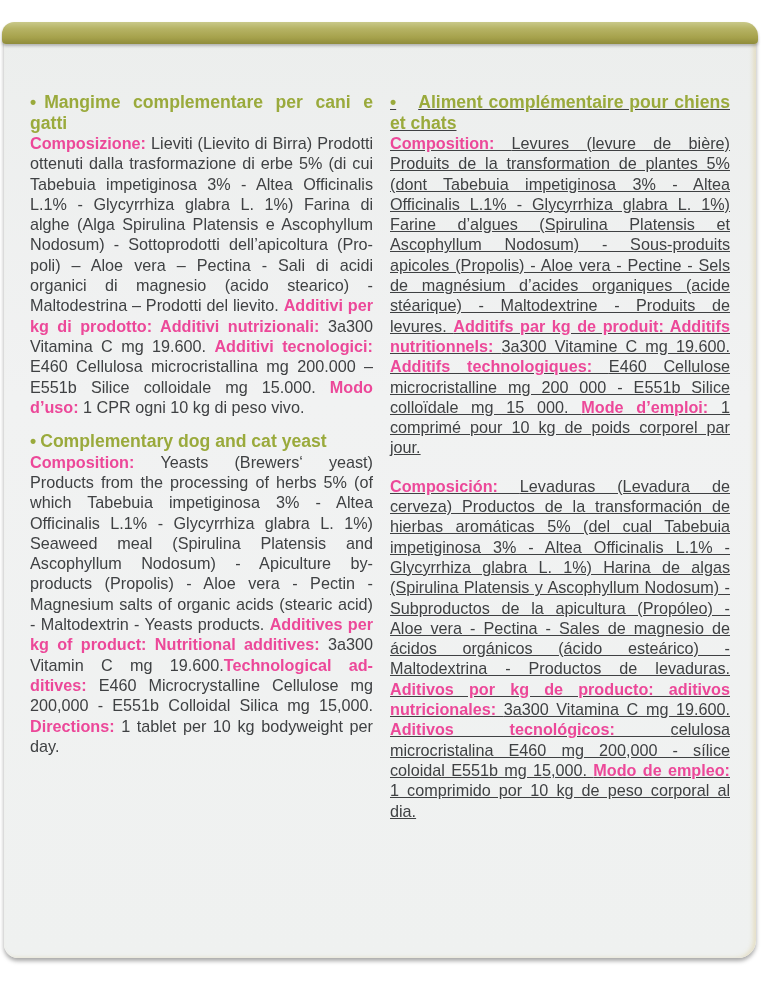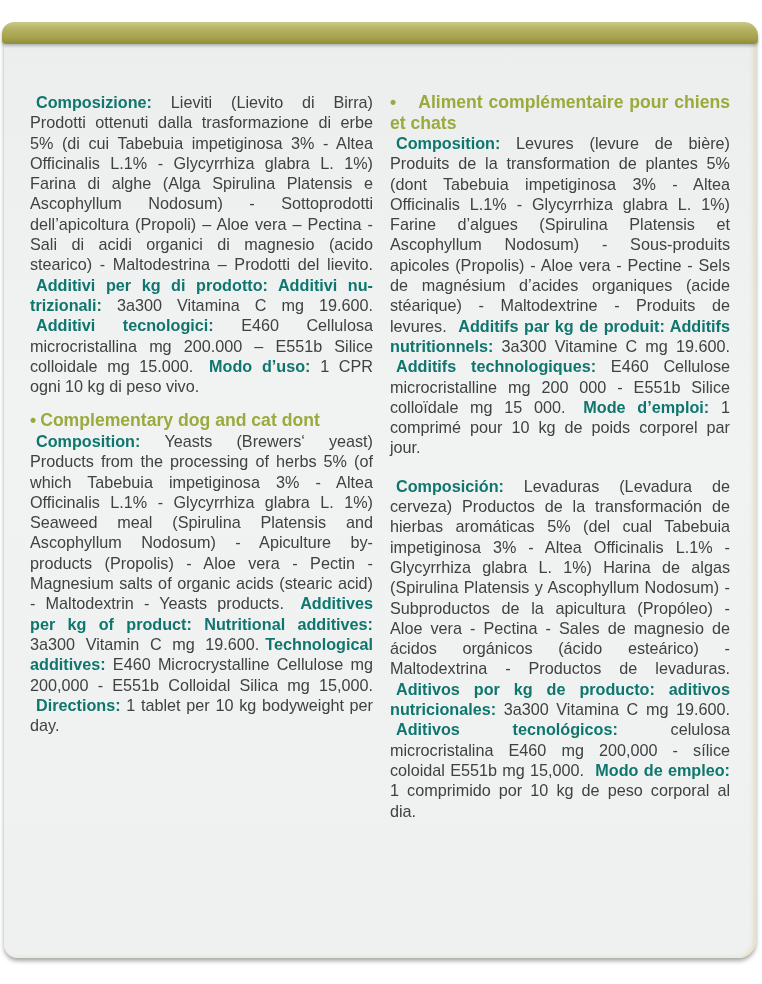"• Mangime complementare per cani" p.heading { html: none -> <p><span>•</span><span>Mangime complementare per cani e gatti</span></p> }
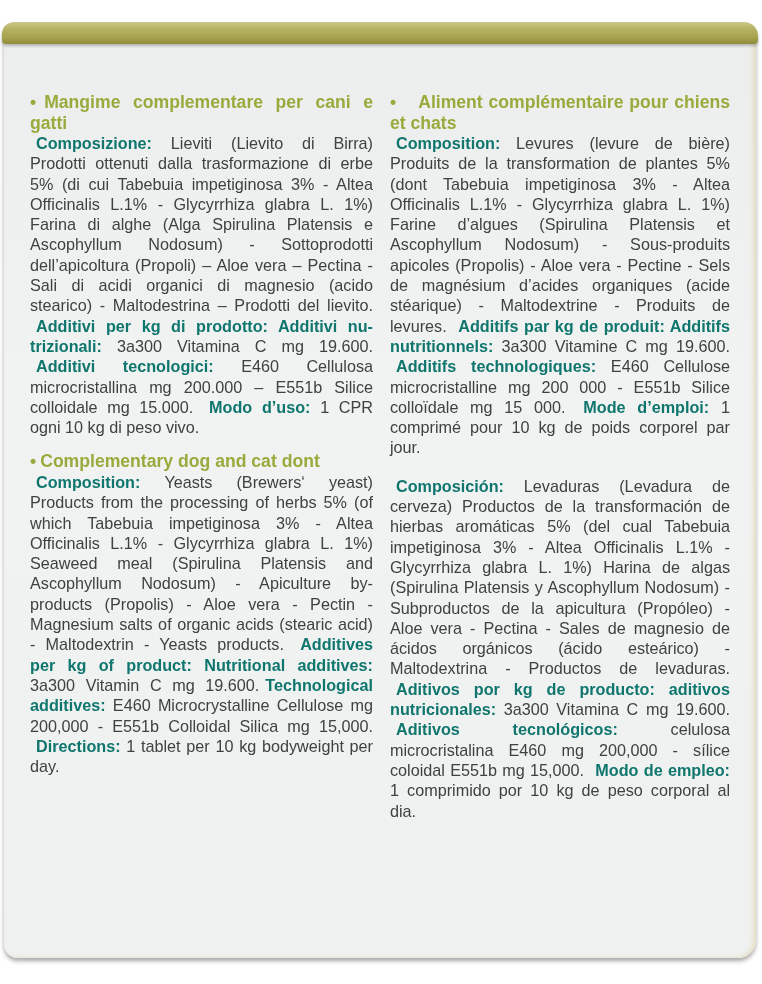"• Aliment complémentaire pour chiens" .col.right { text-decoration: none -> underline }
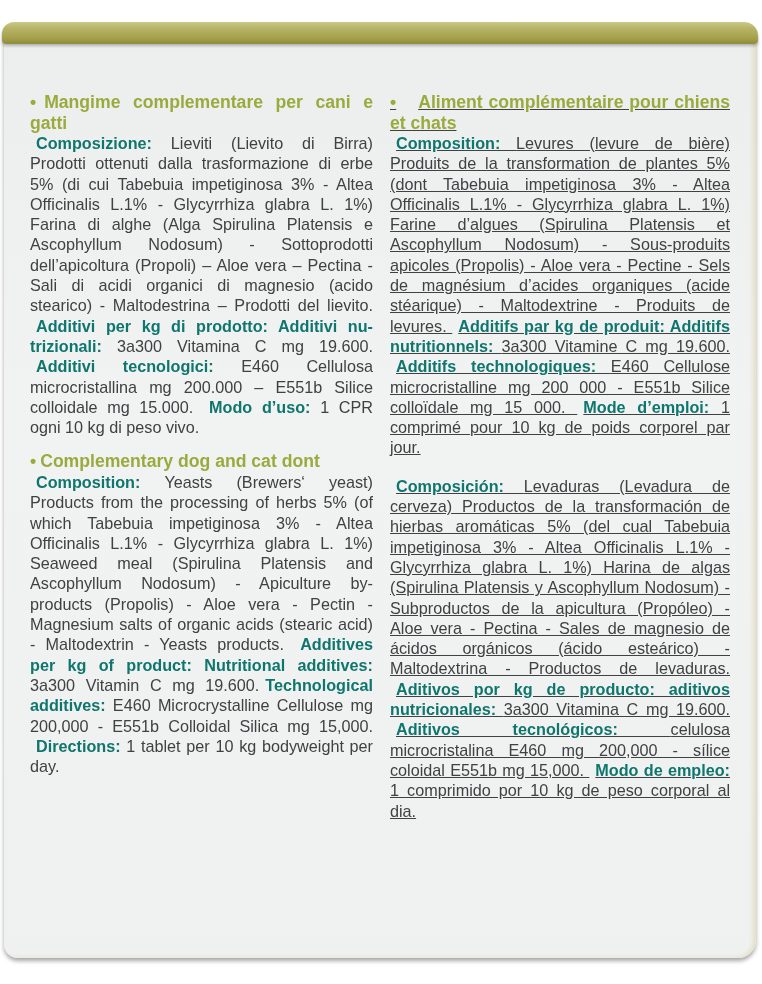"Composizione:" .b { color: #0f766e -> #ec4899; margin-left: 6px -> none }
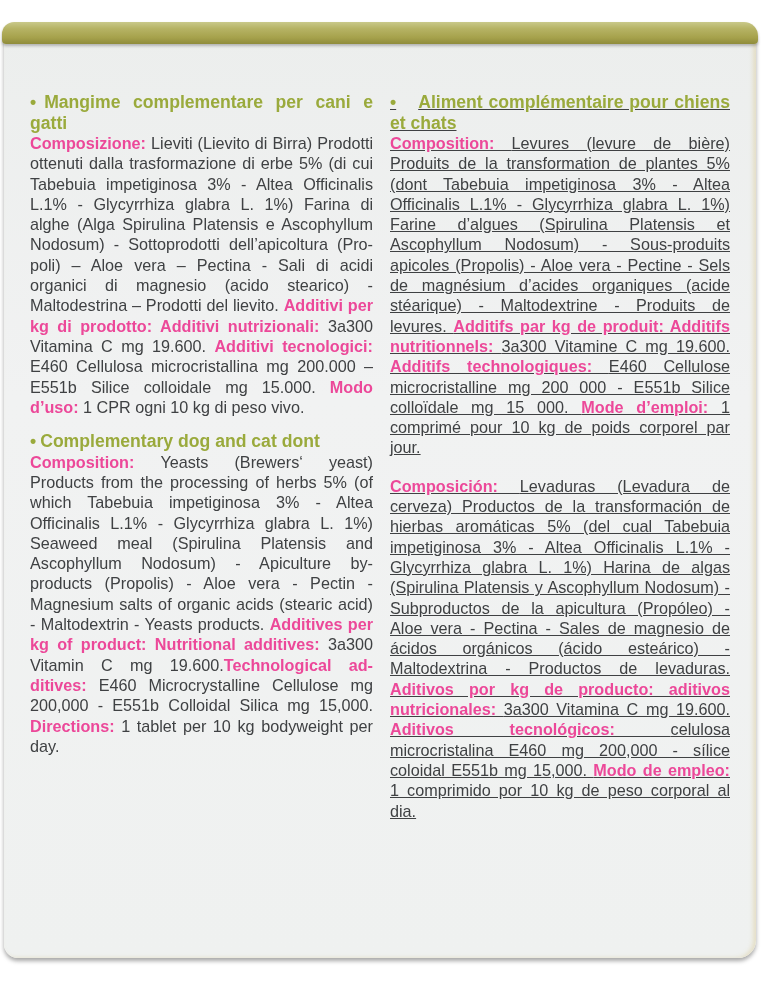"Complementary dog and cat dont" span { text: dont -> yeast }
